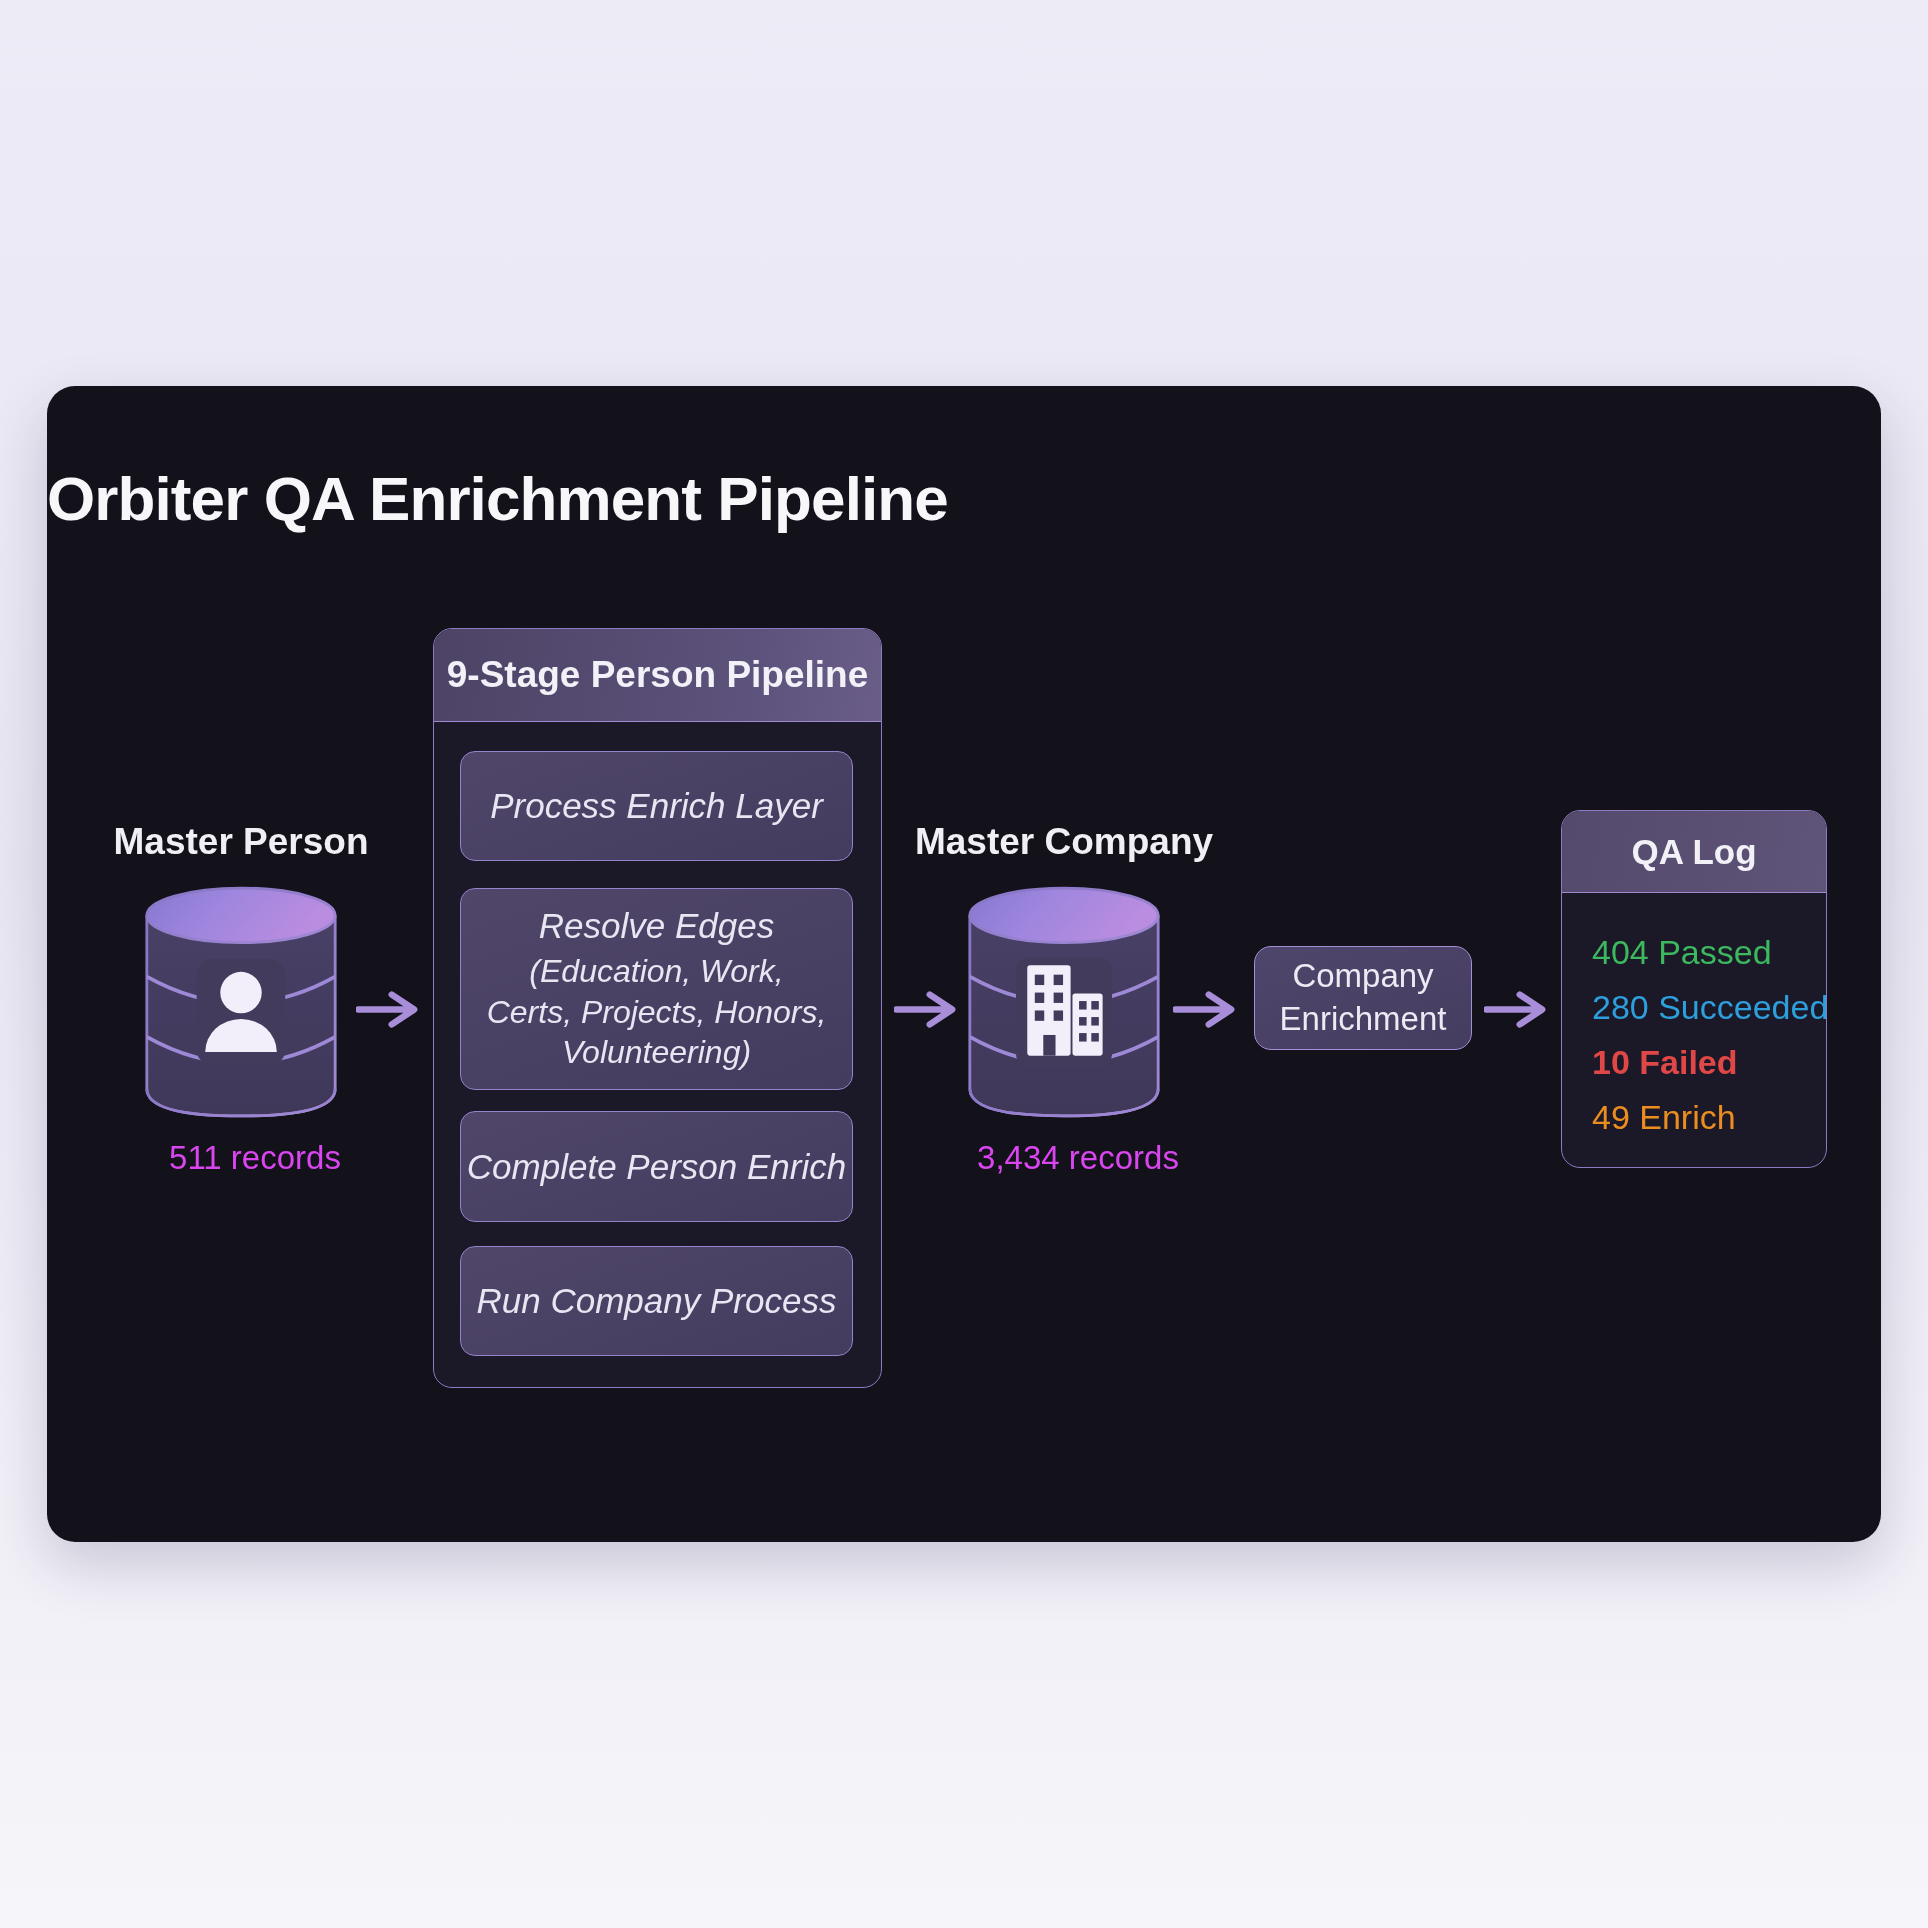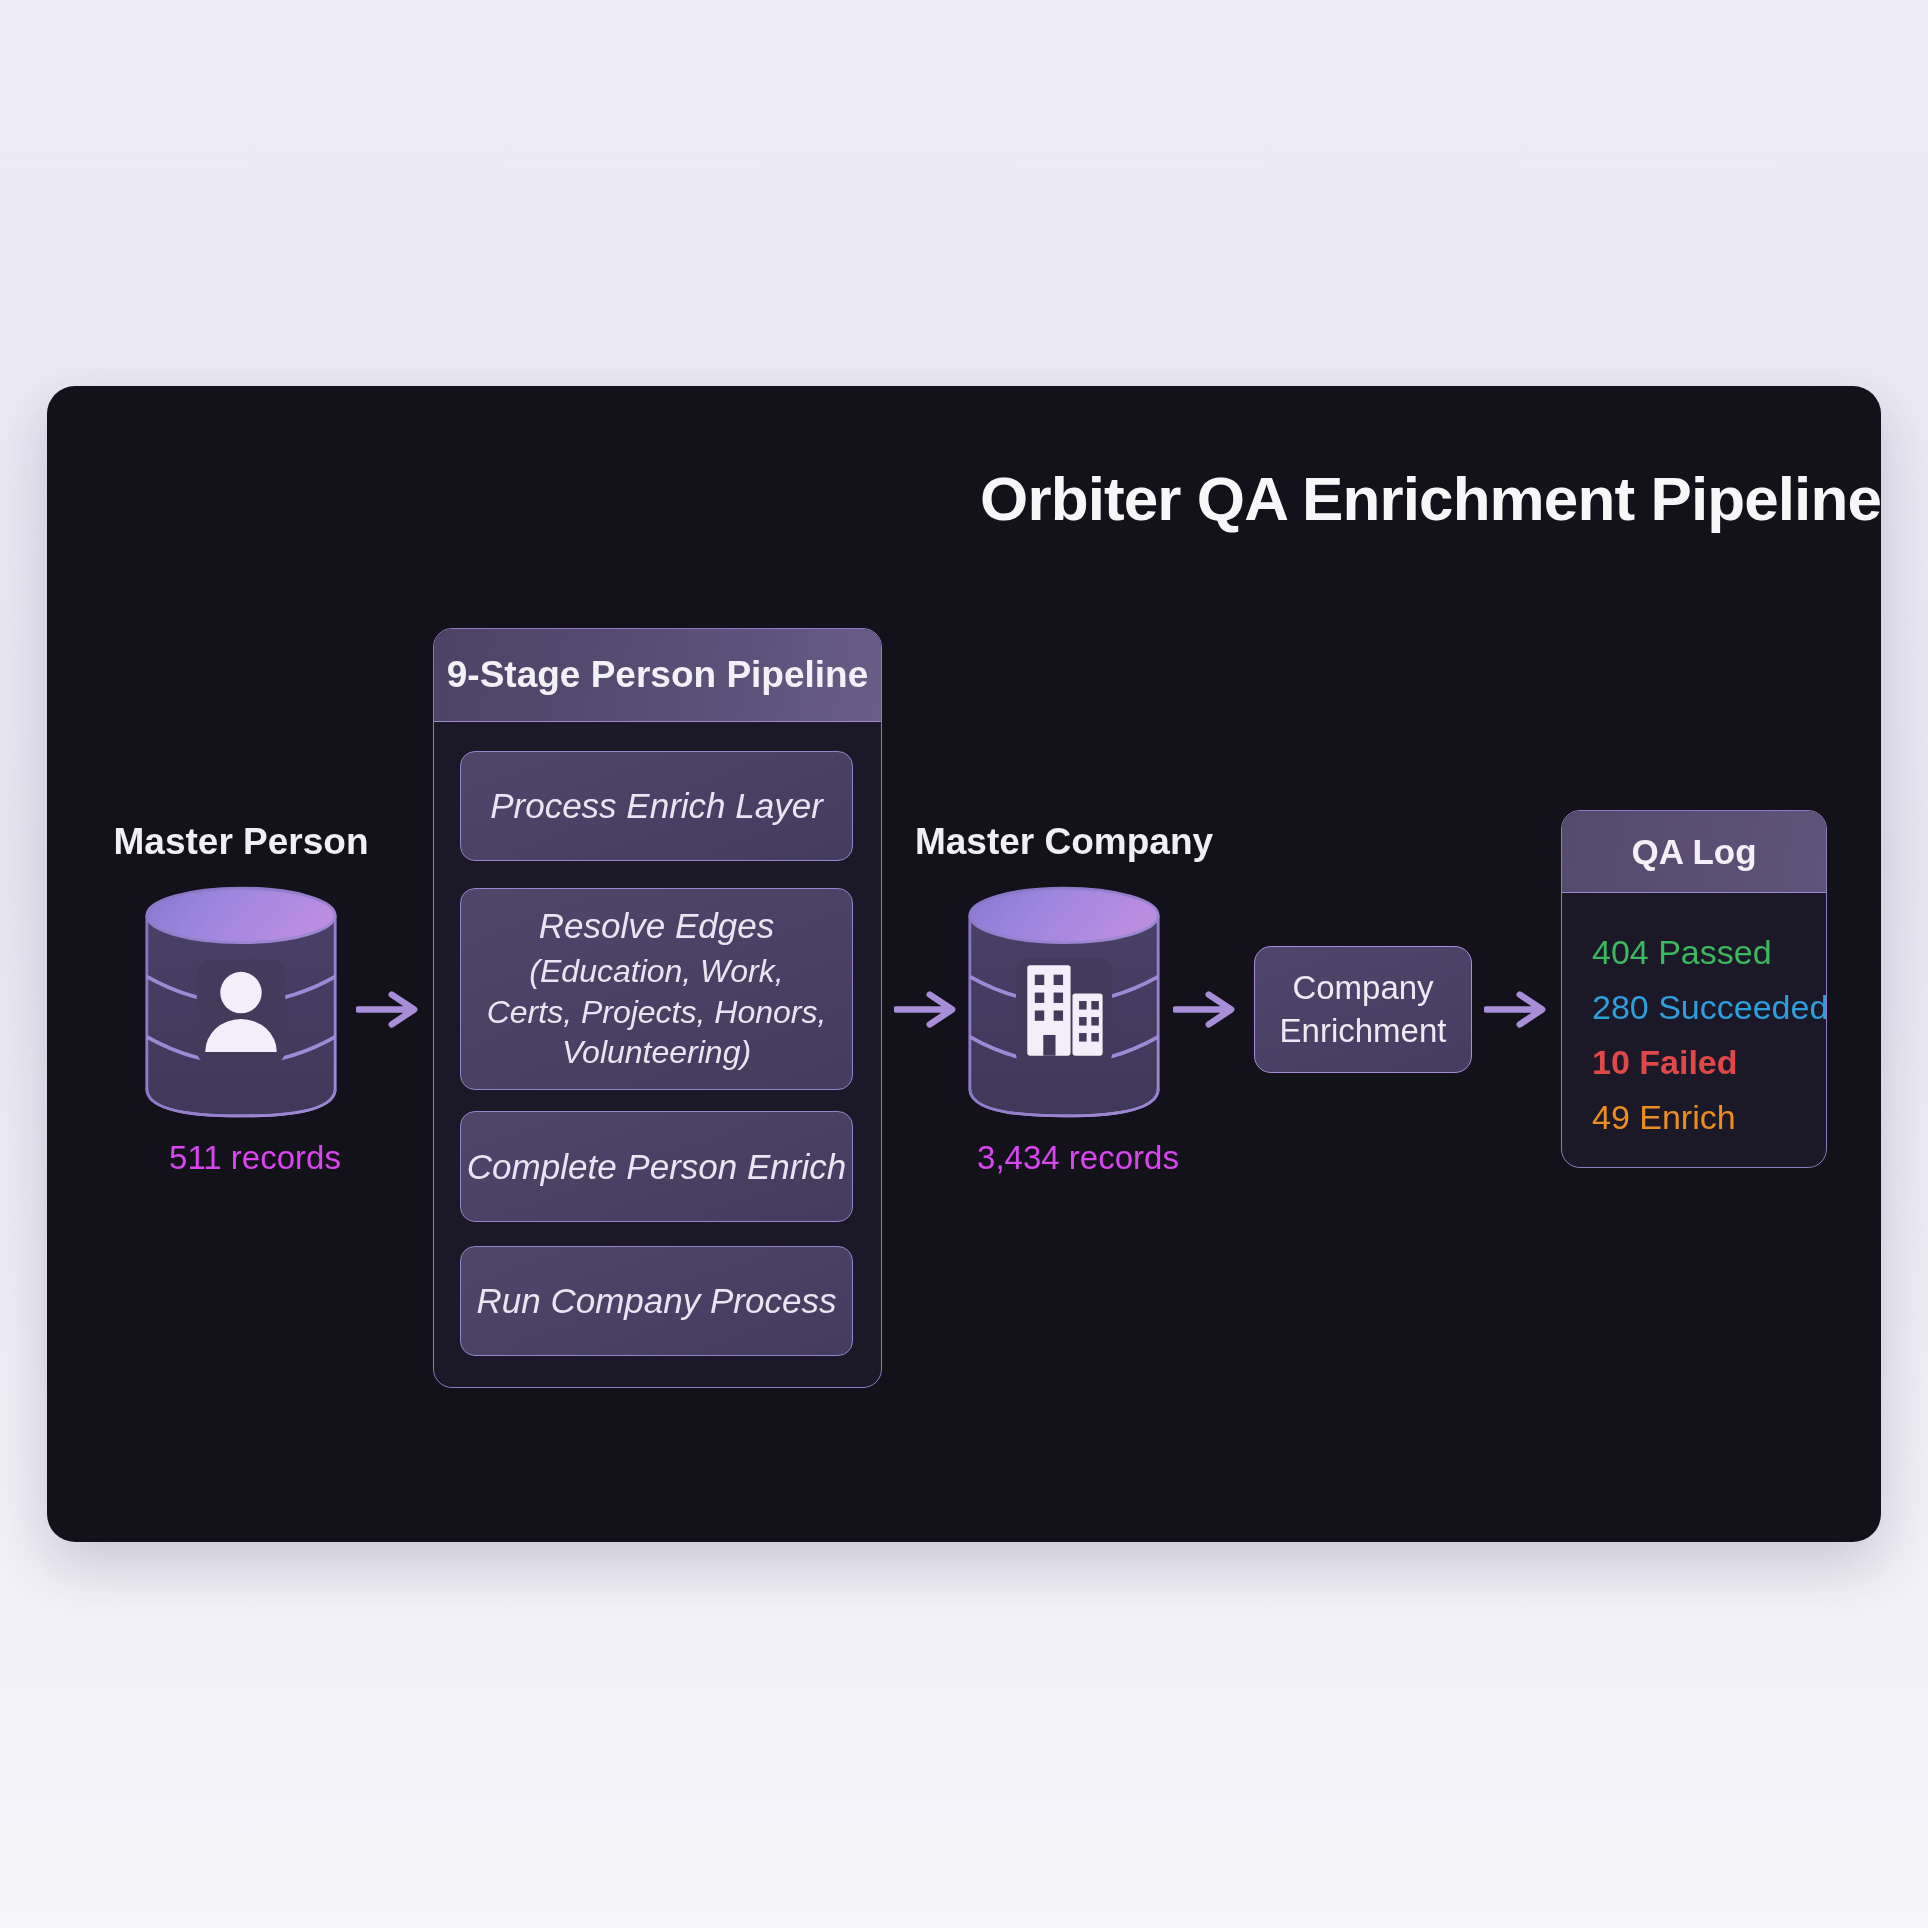"Orbiter QA Enrichment Pipeline" .title { text-align: right -> left }
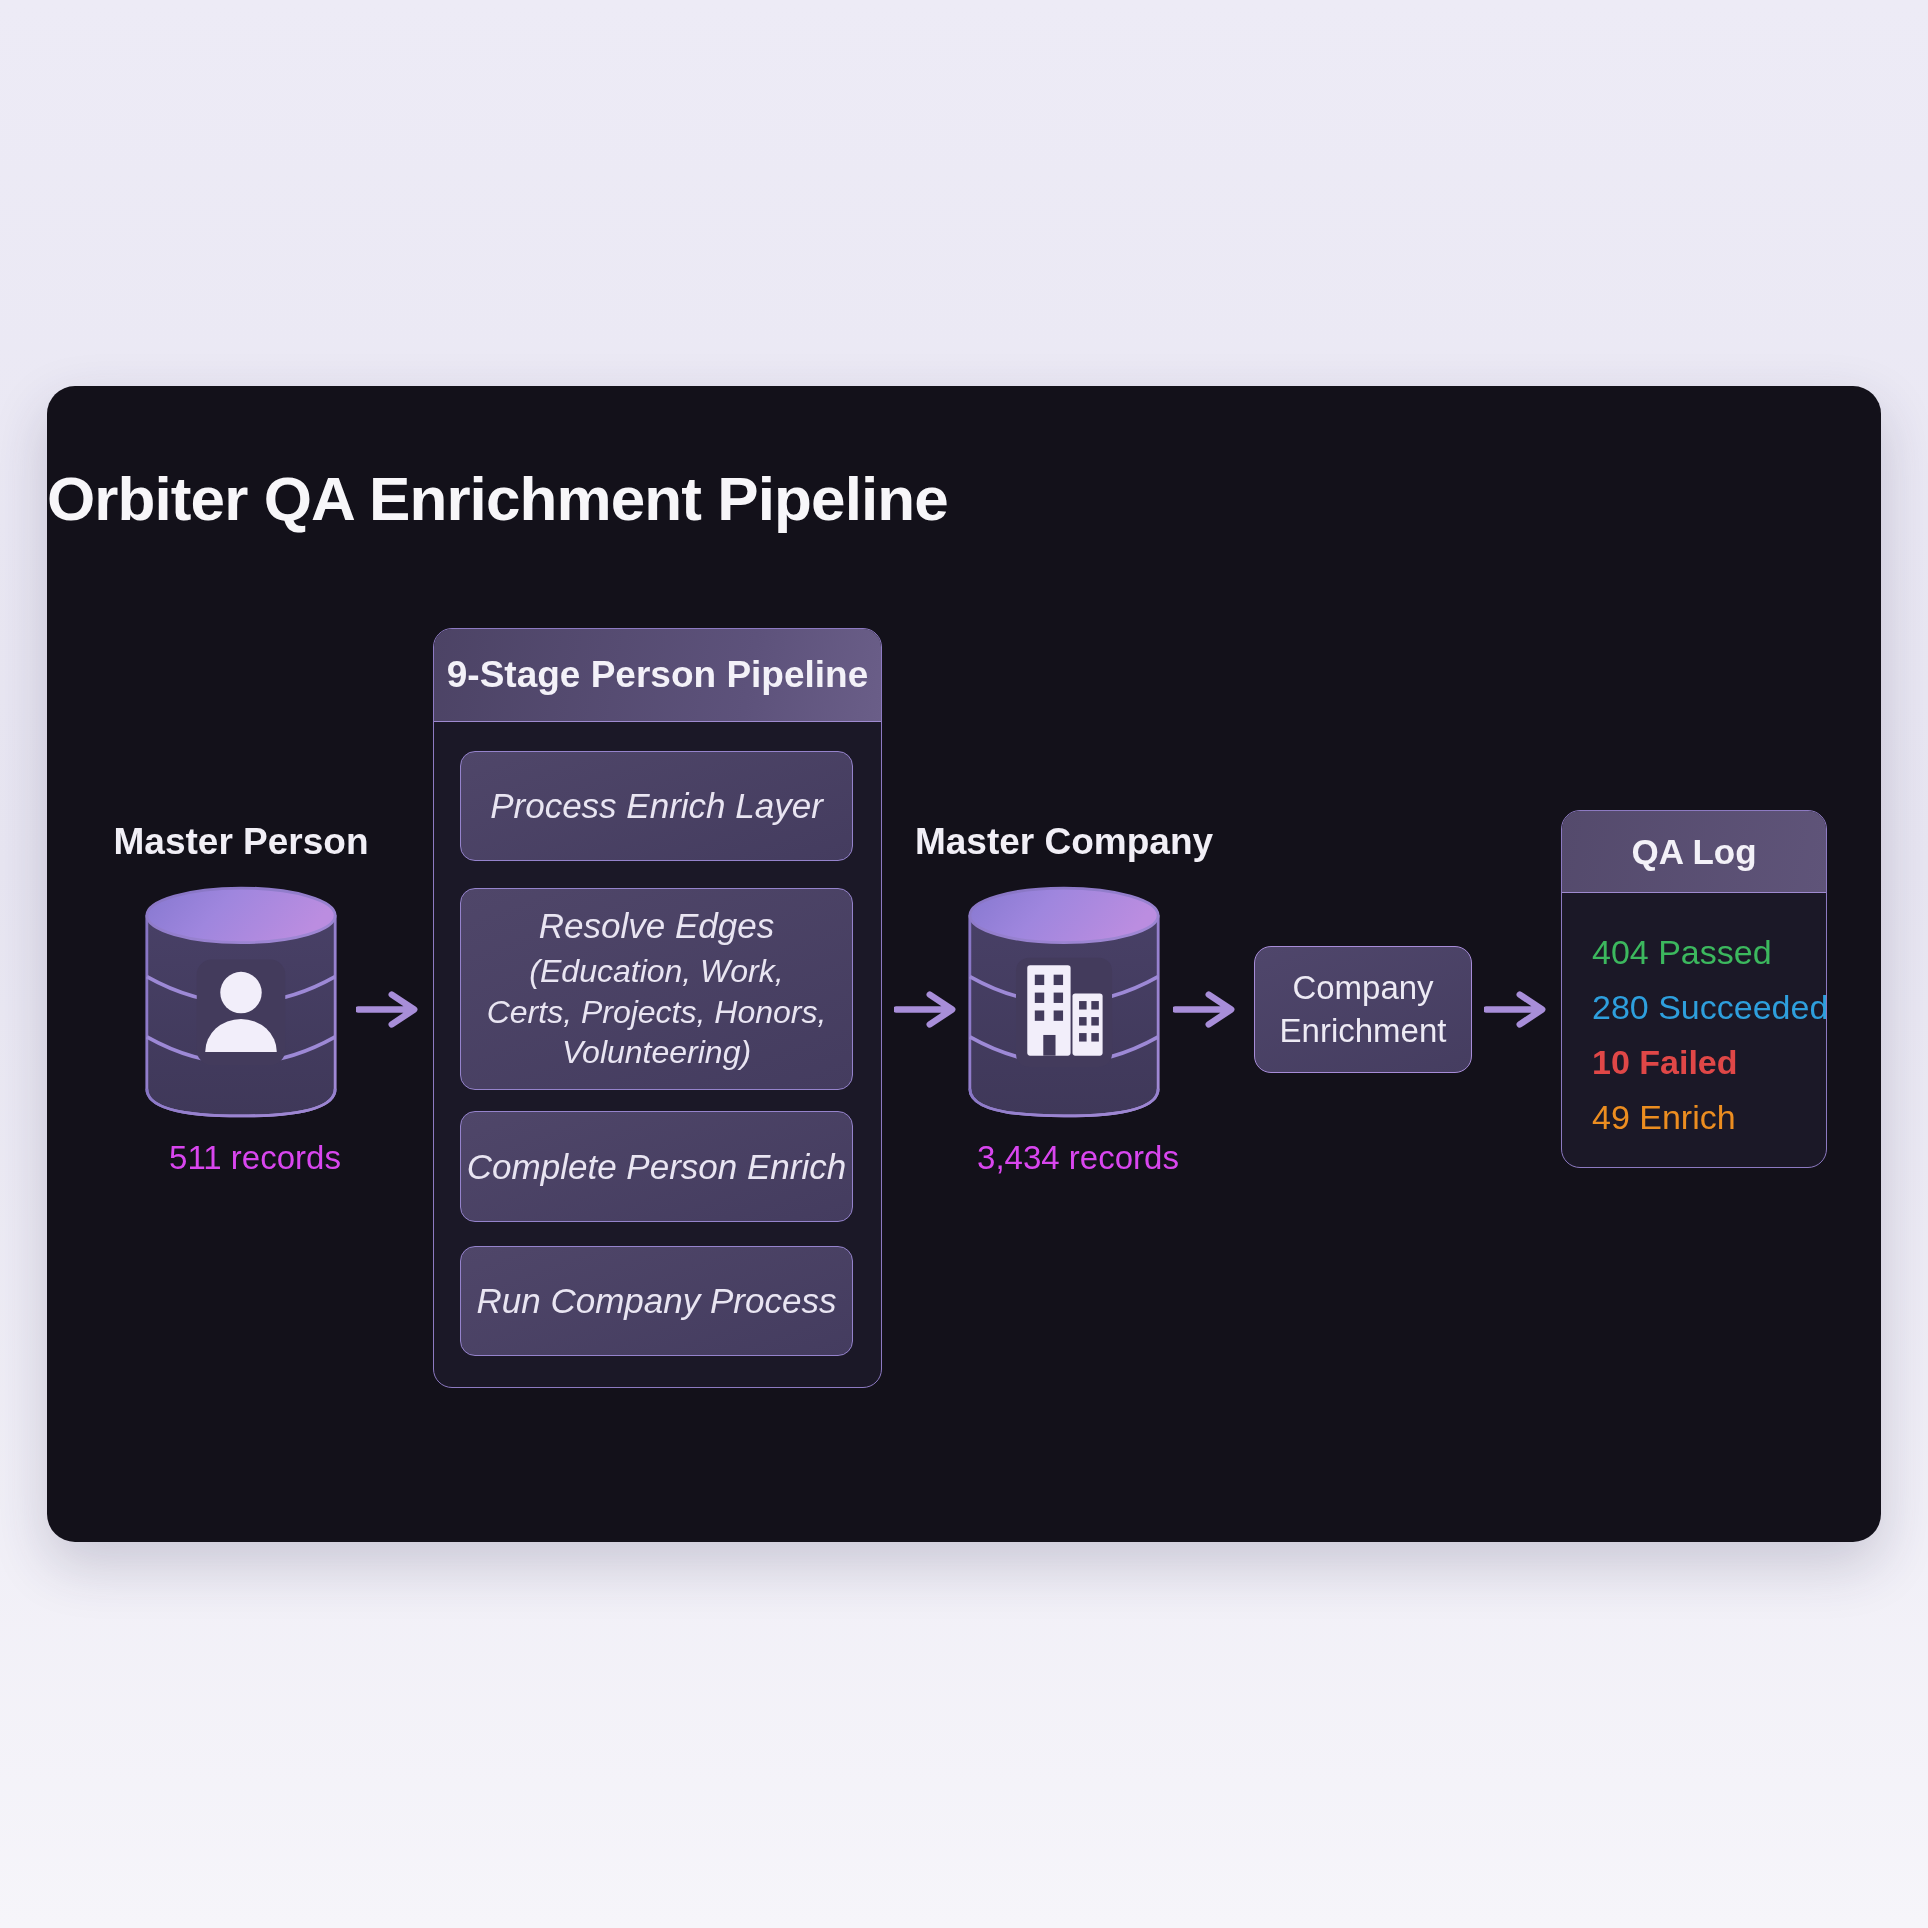"Company Enrichment" .enrich-box { height: 127px -> 104px }
